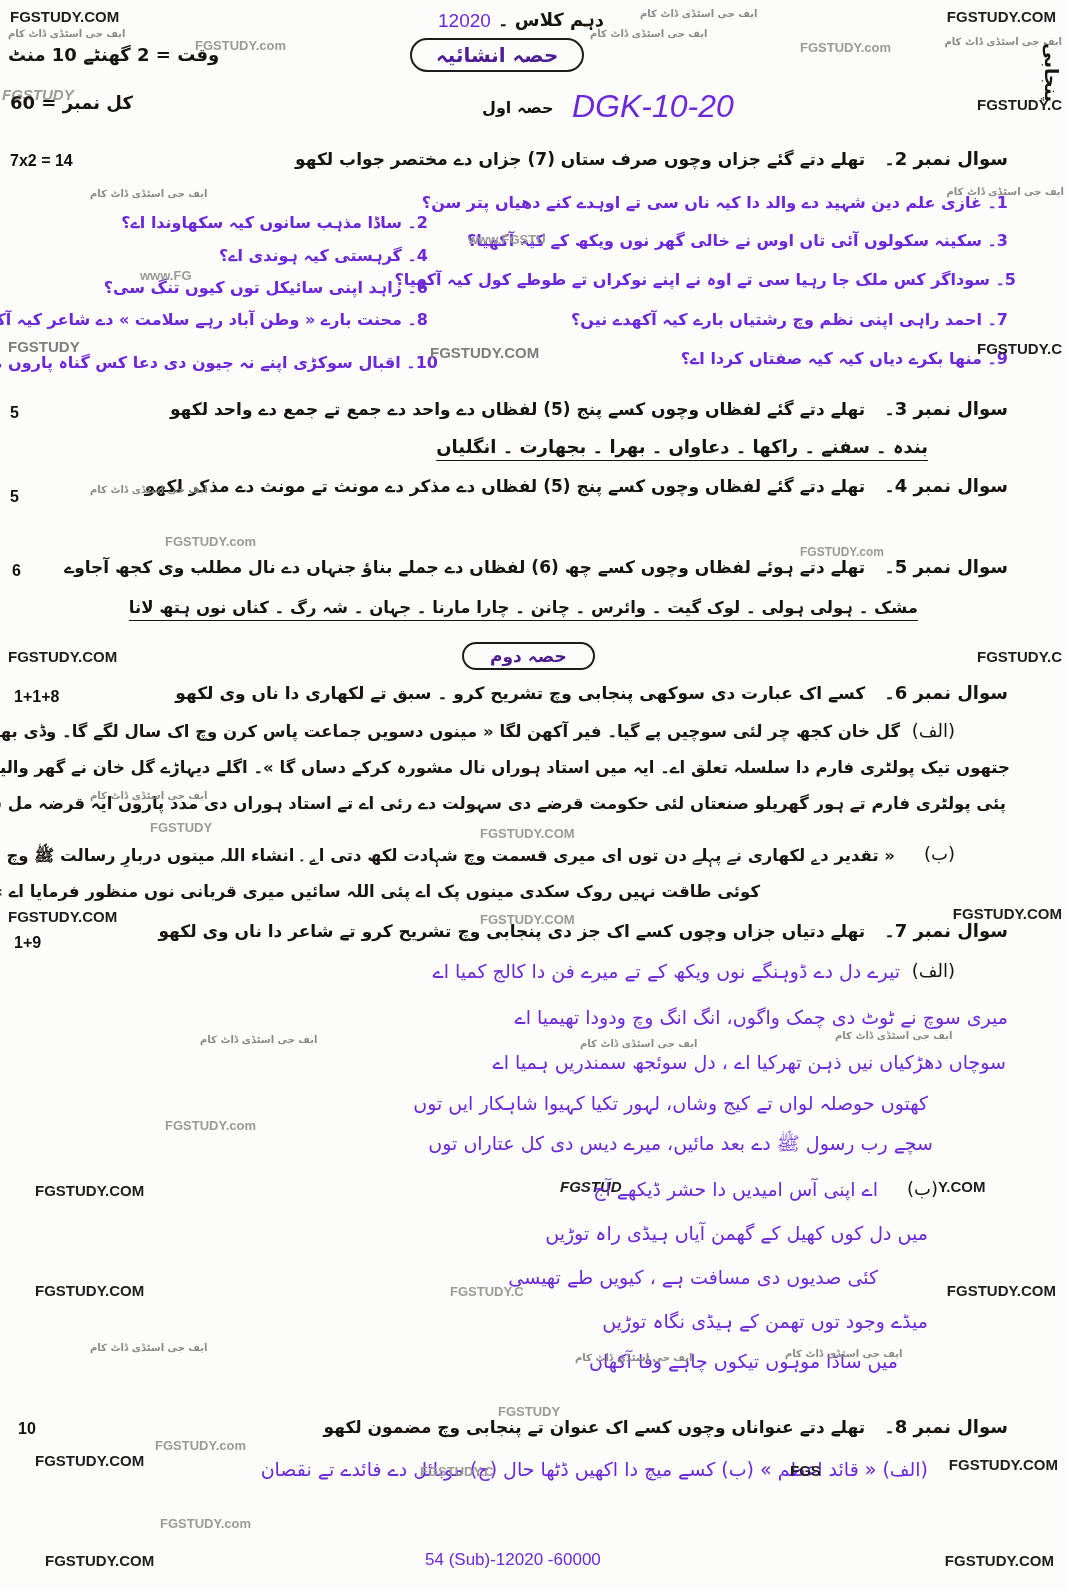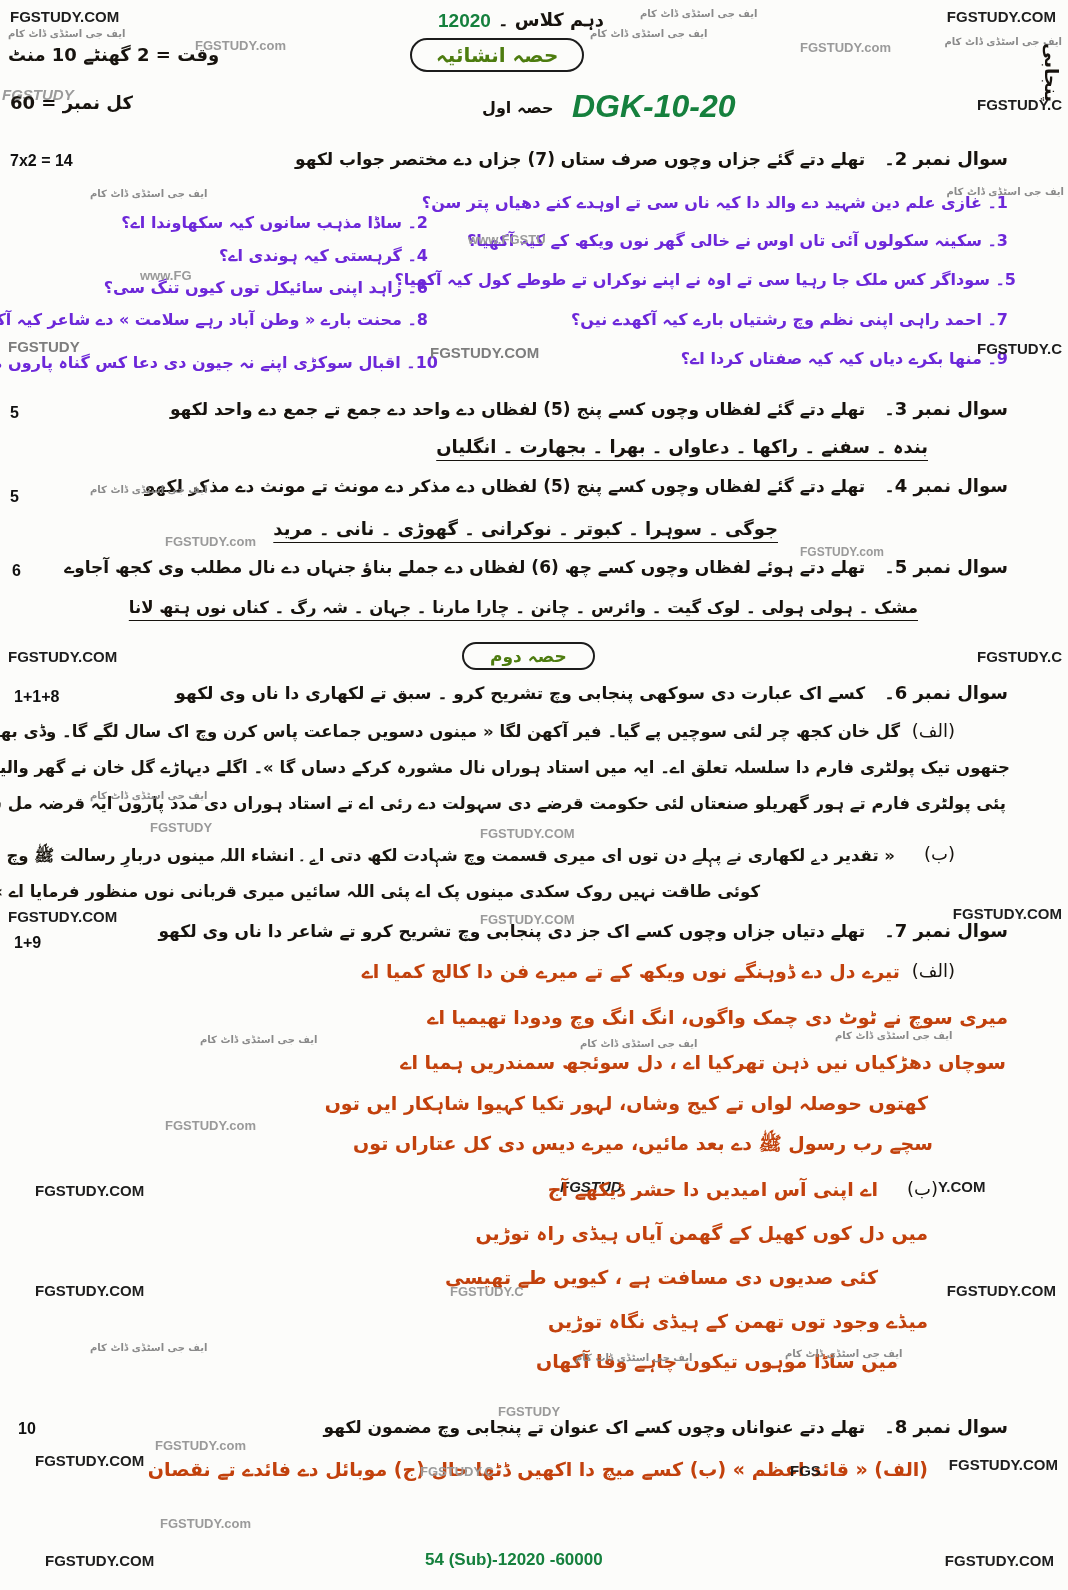"12020" .lat-b { color: #15803d -> #6d28d9; font-weight: 700 -> 400 }
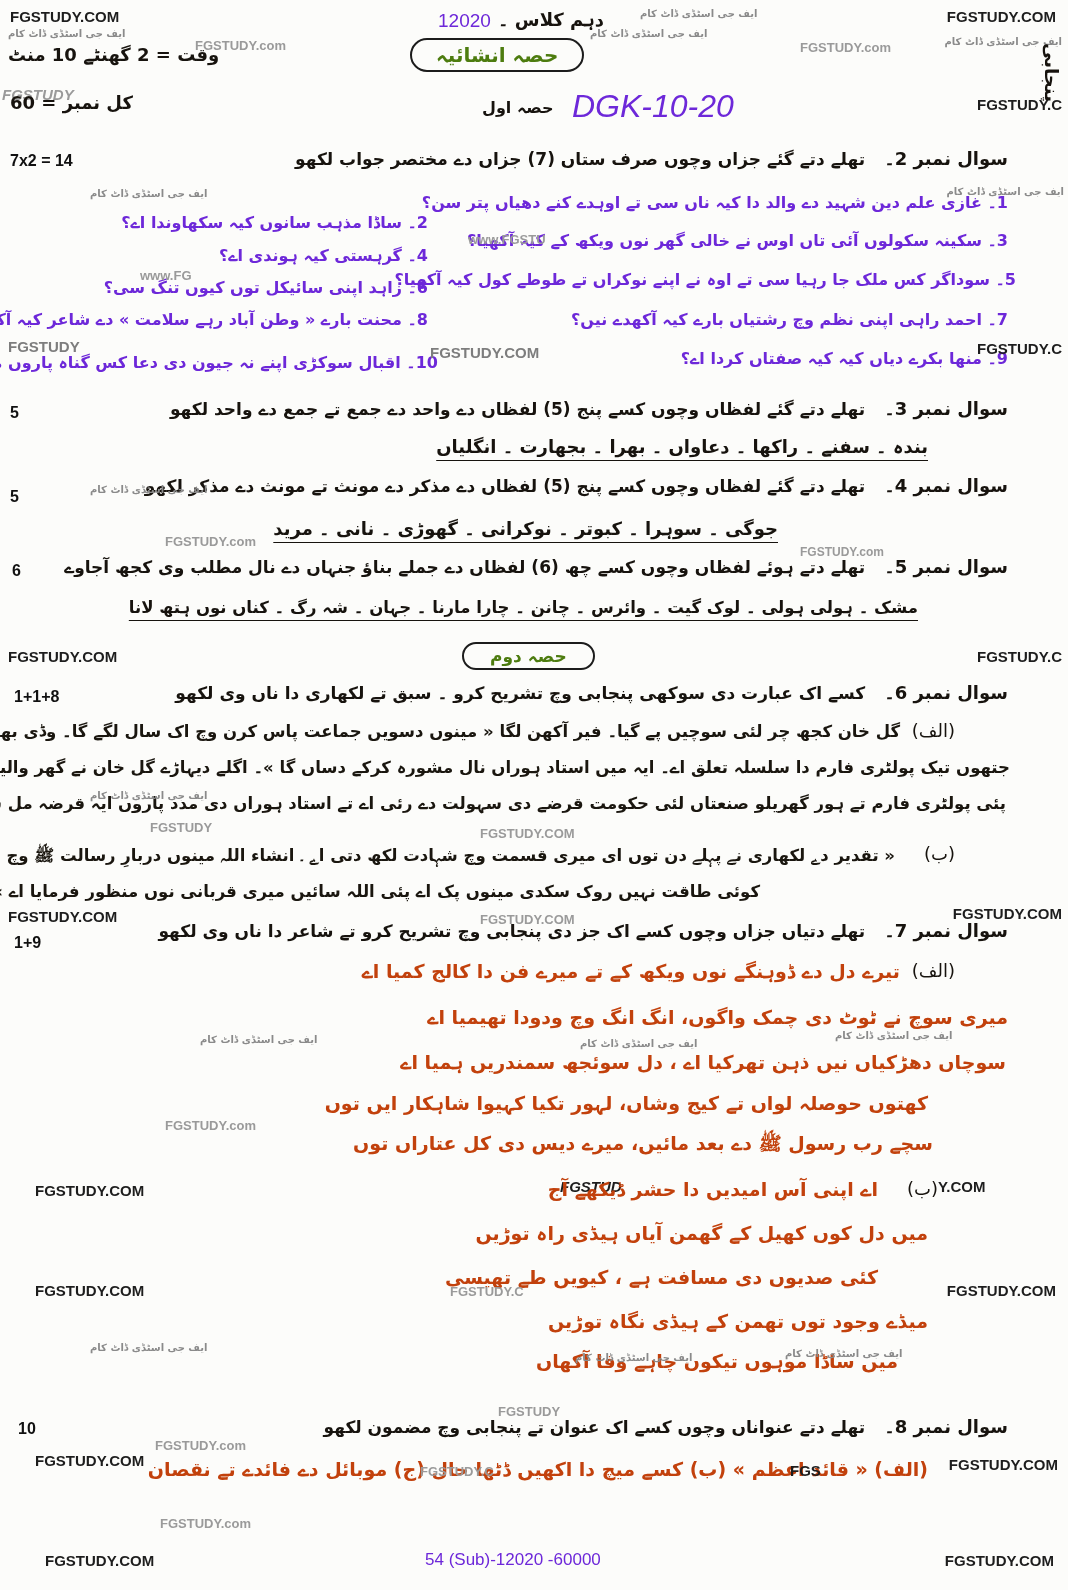"حصہ انشائیہ" .pill { color: #4d7c0f -> #4c1d95 }
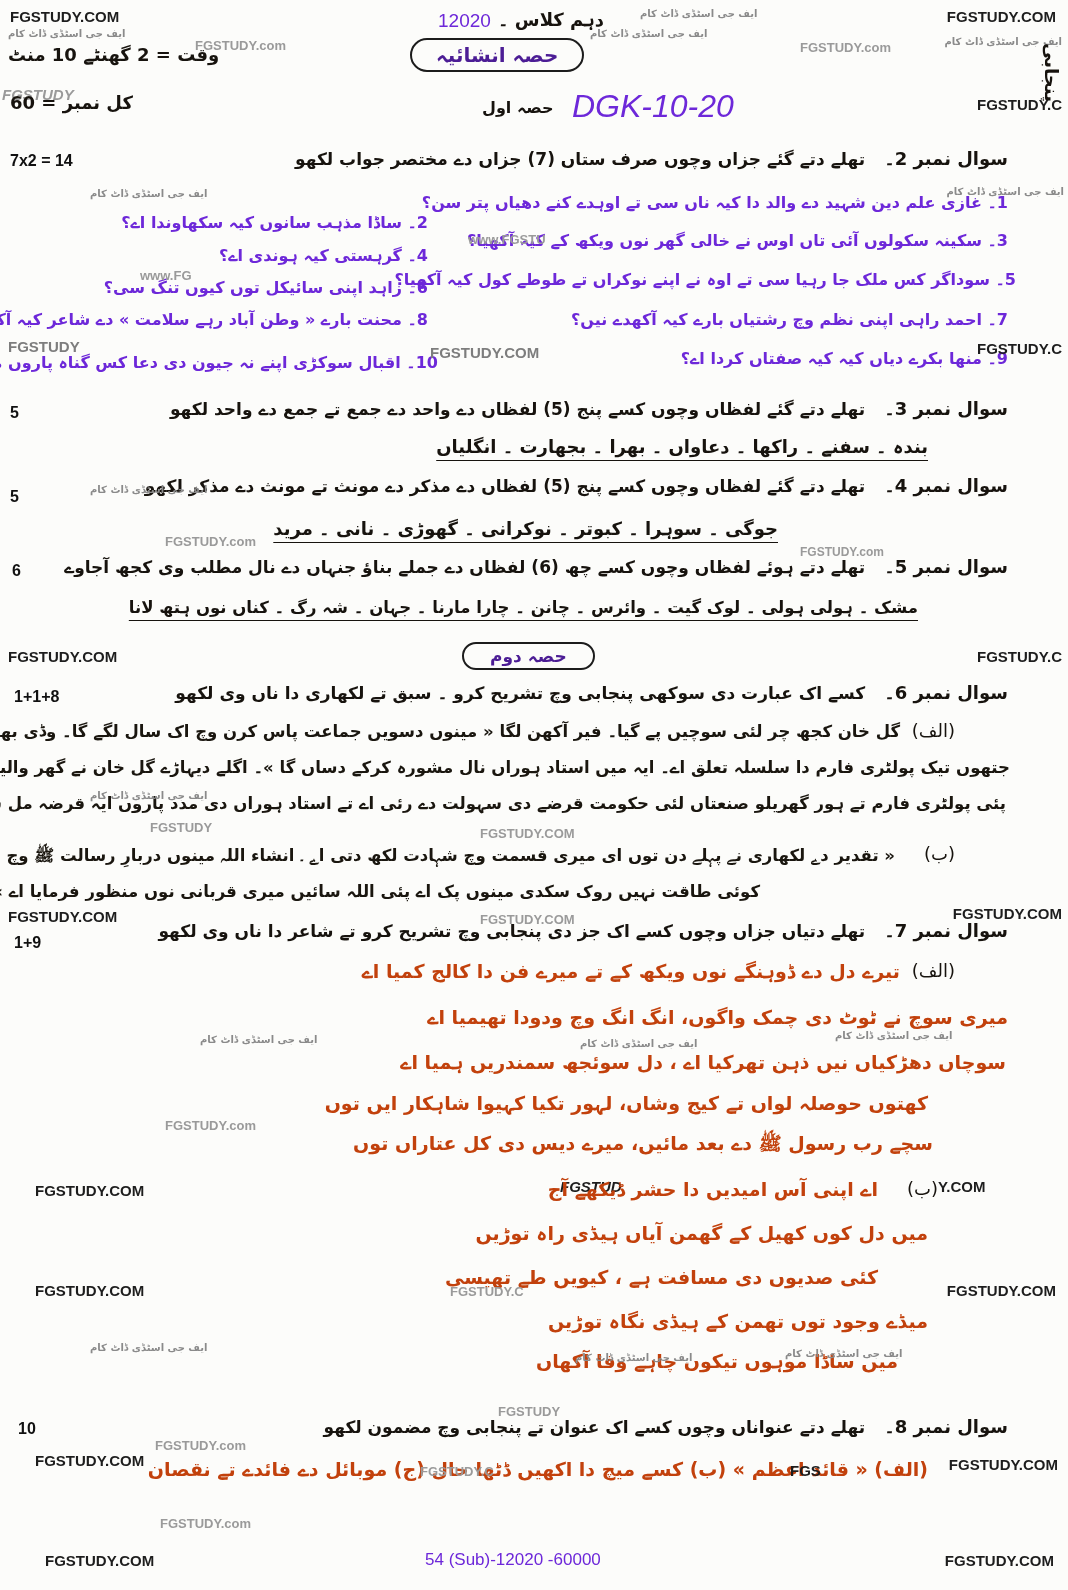"جوگی ۔ سوہرا ۔ کبوتر" div.words { html: <div>جوگی ۔ سوہرا ۔ کبوتر ۔ نوکرانی ۔ گھوڑی ۔ نانی ۔ مرید</div> -> none }
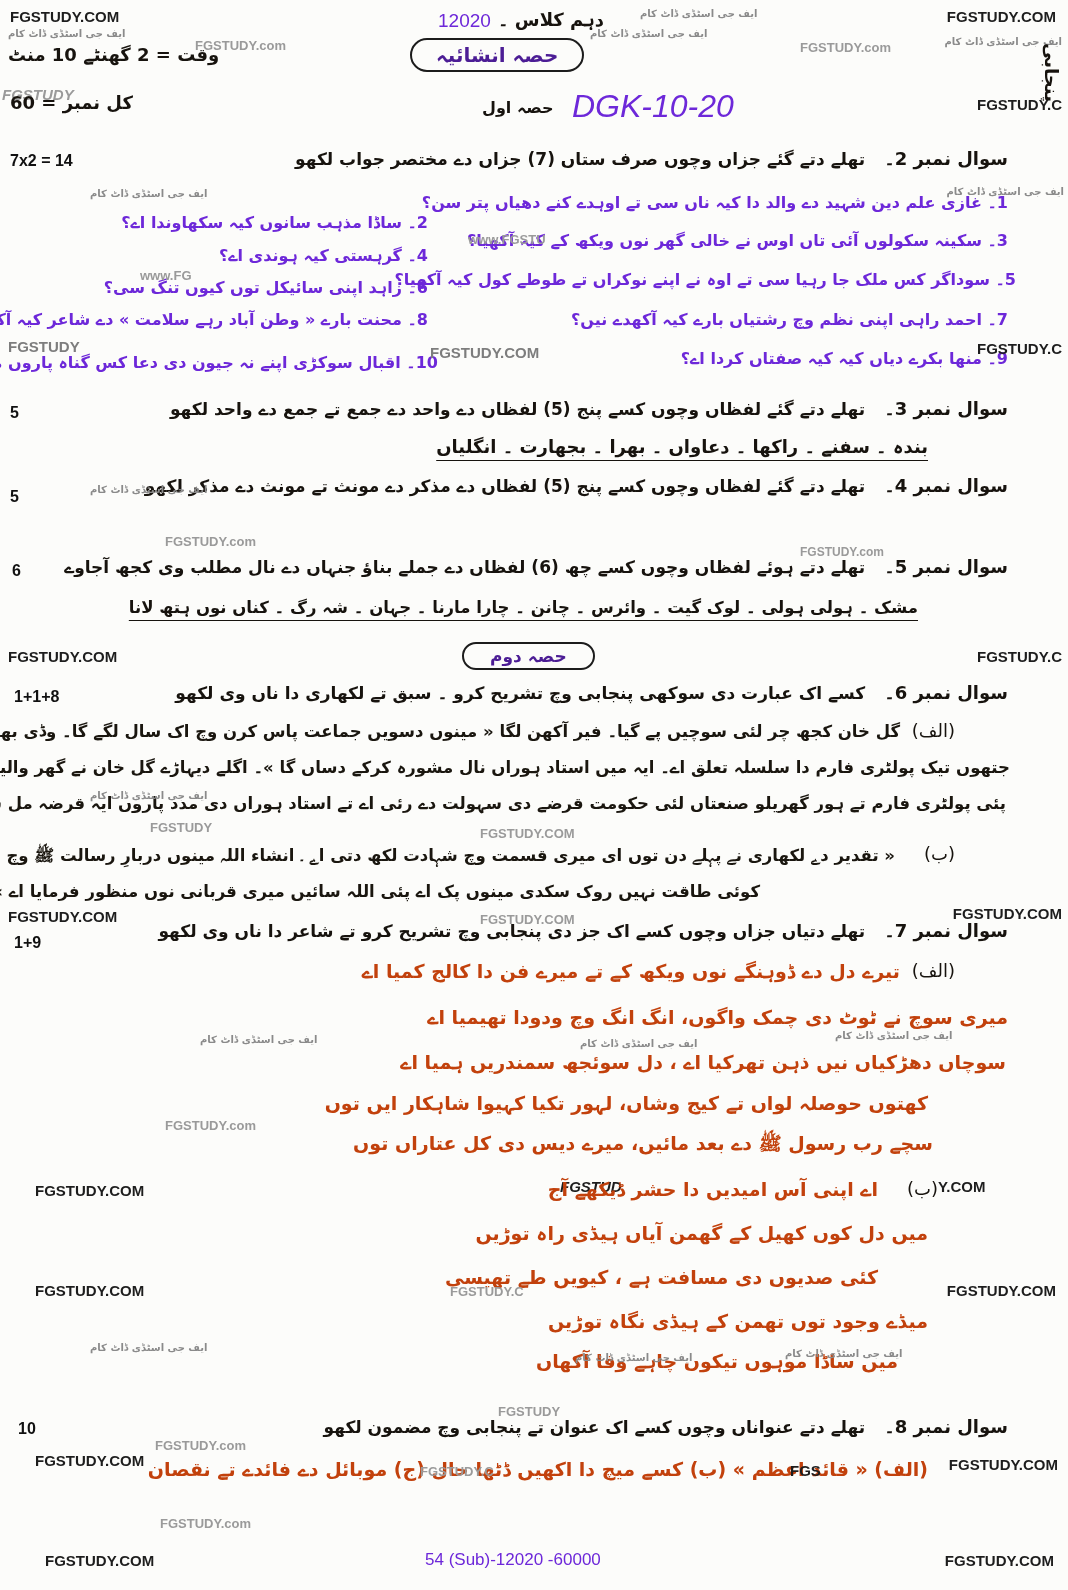"تیرے دل دے ڈوہنگے نوں" .verse { color: #c2410c -> #6d28d9; font-weight: 700 -> 400 }
